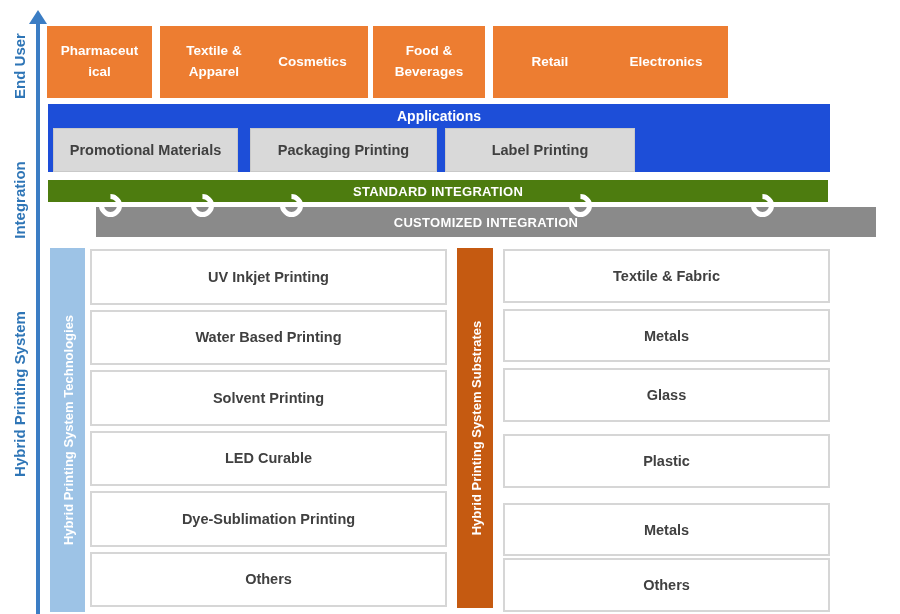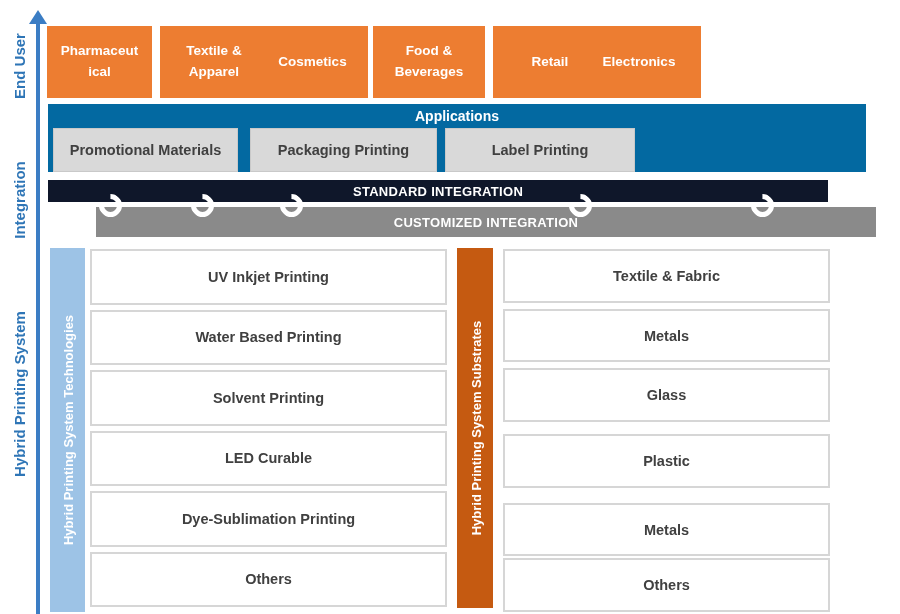"Electronics" div.ebox { left: 577px -> 604px }
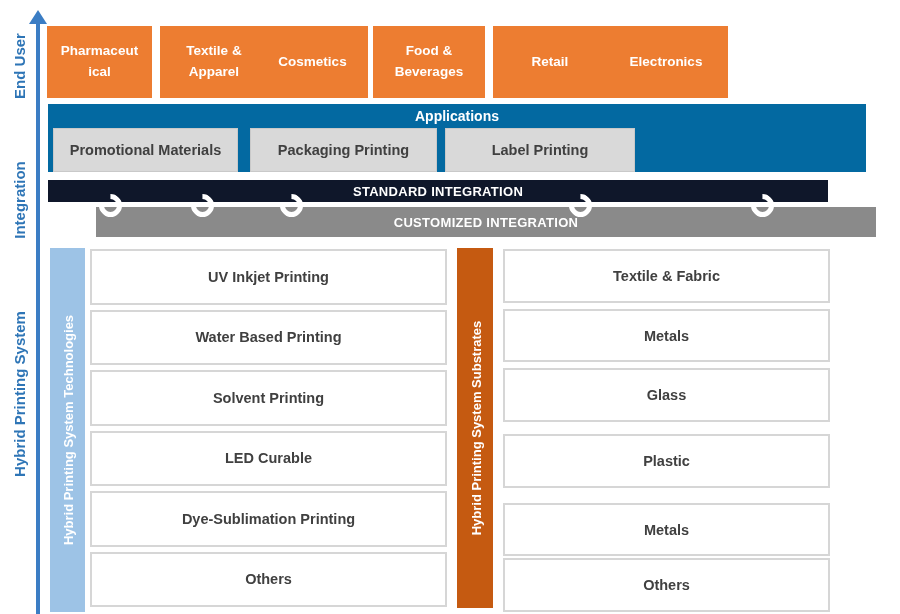"Applications" .apps-band { background: #0369a1 -> #1d4ed8; padding-left: 36px -> none }
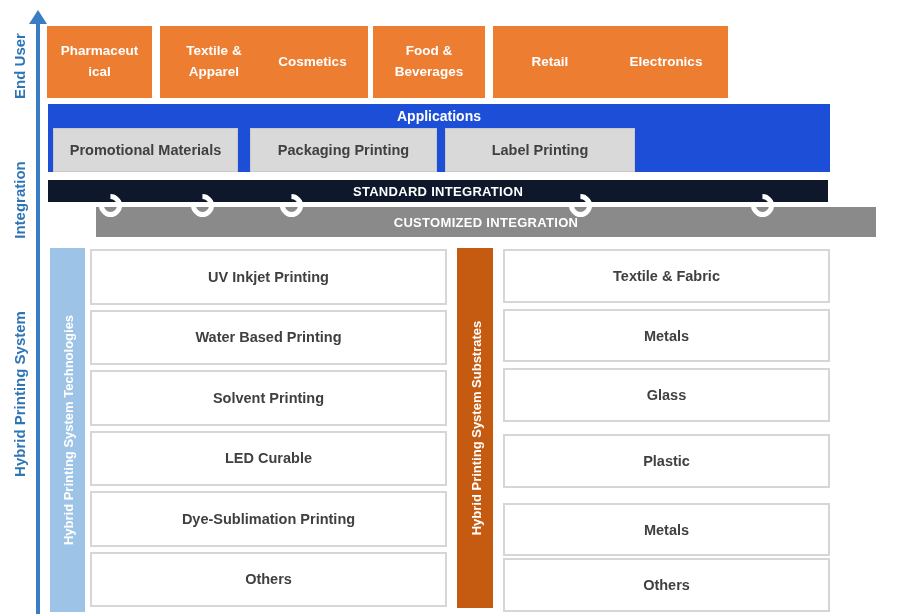"STANDARD INTEGRATION" .std-bar { background: #0f172a -> #4d7c0f }
